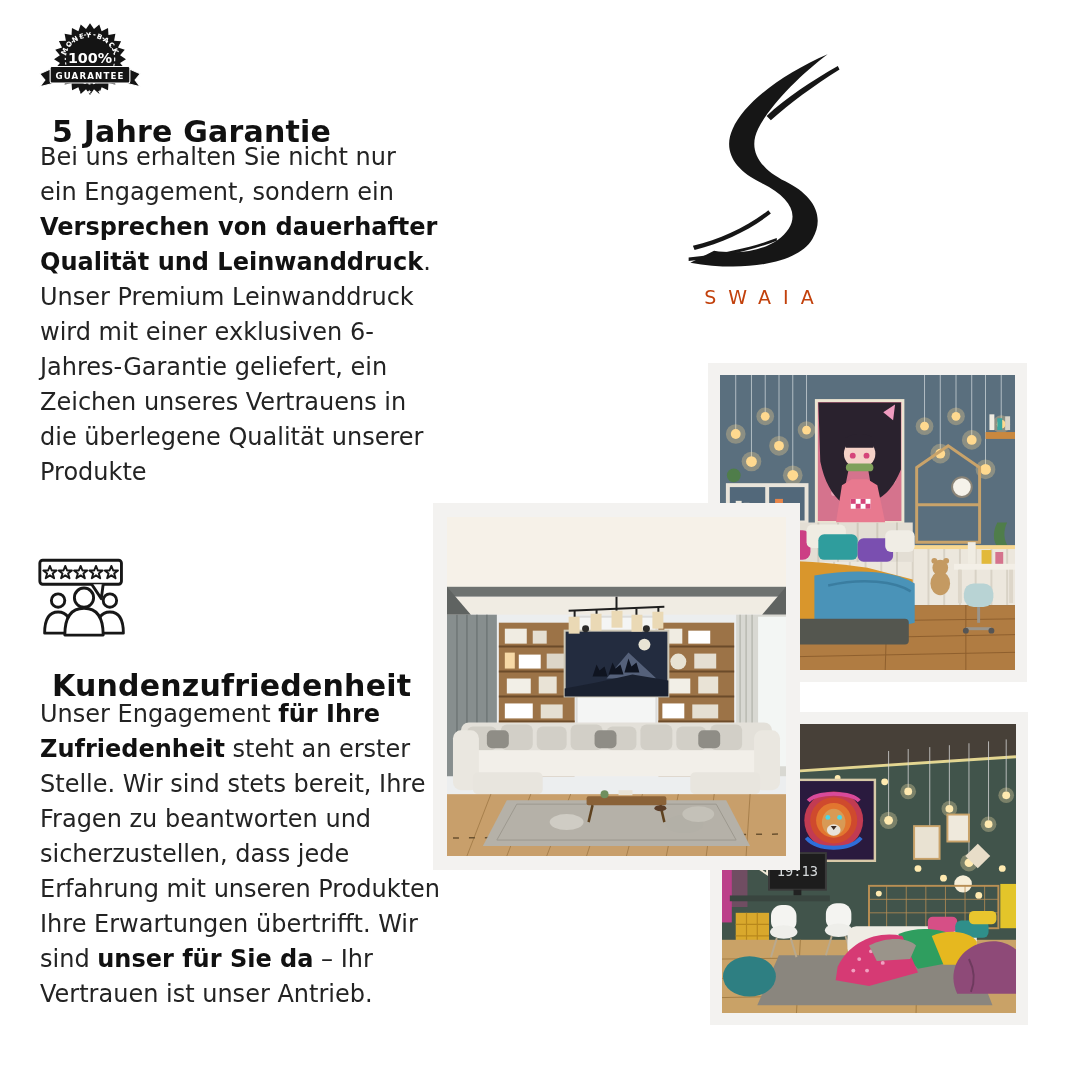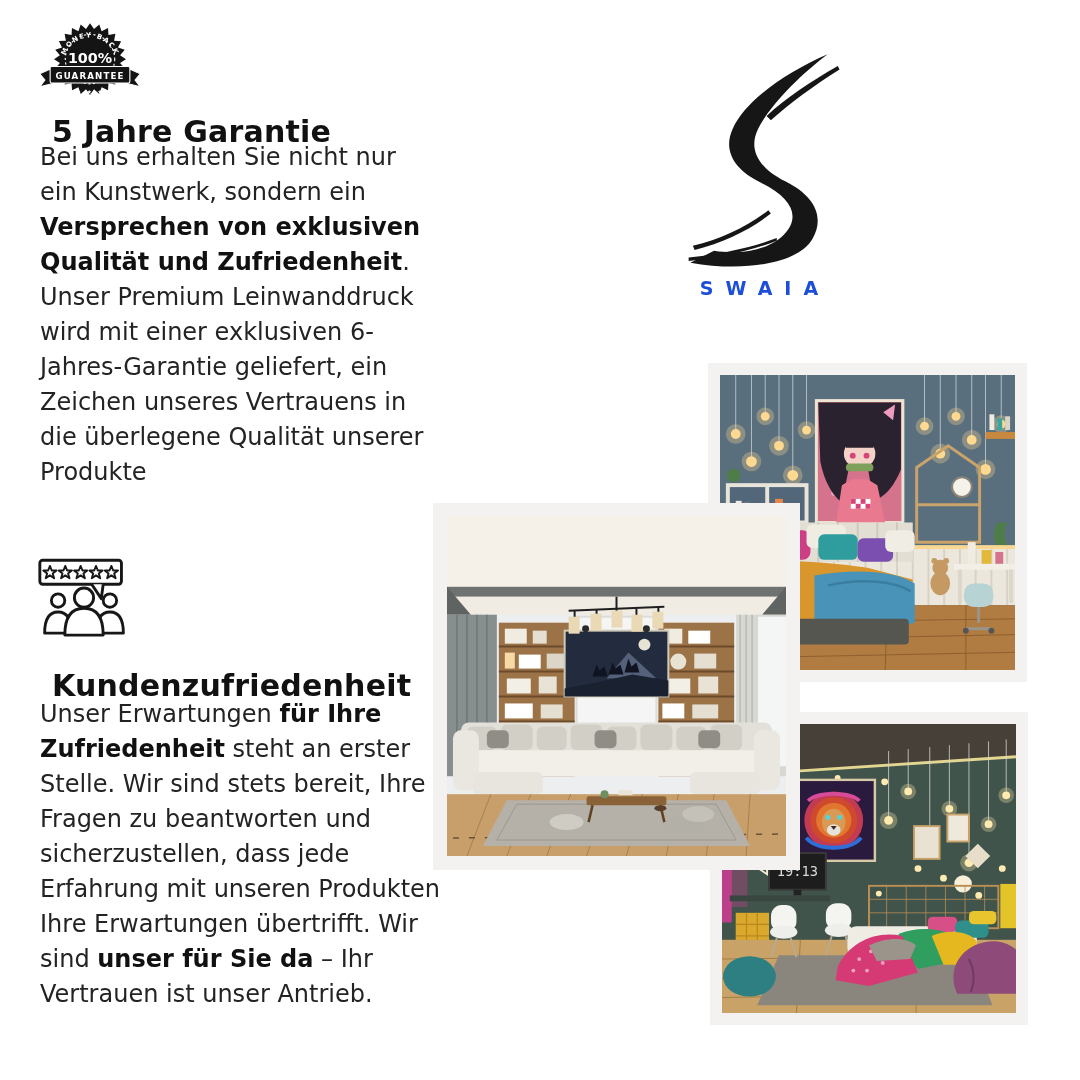"Bei uns erhalten Sie nicht" span { text: Kunstwerk -> Engagement }
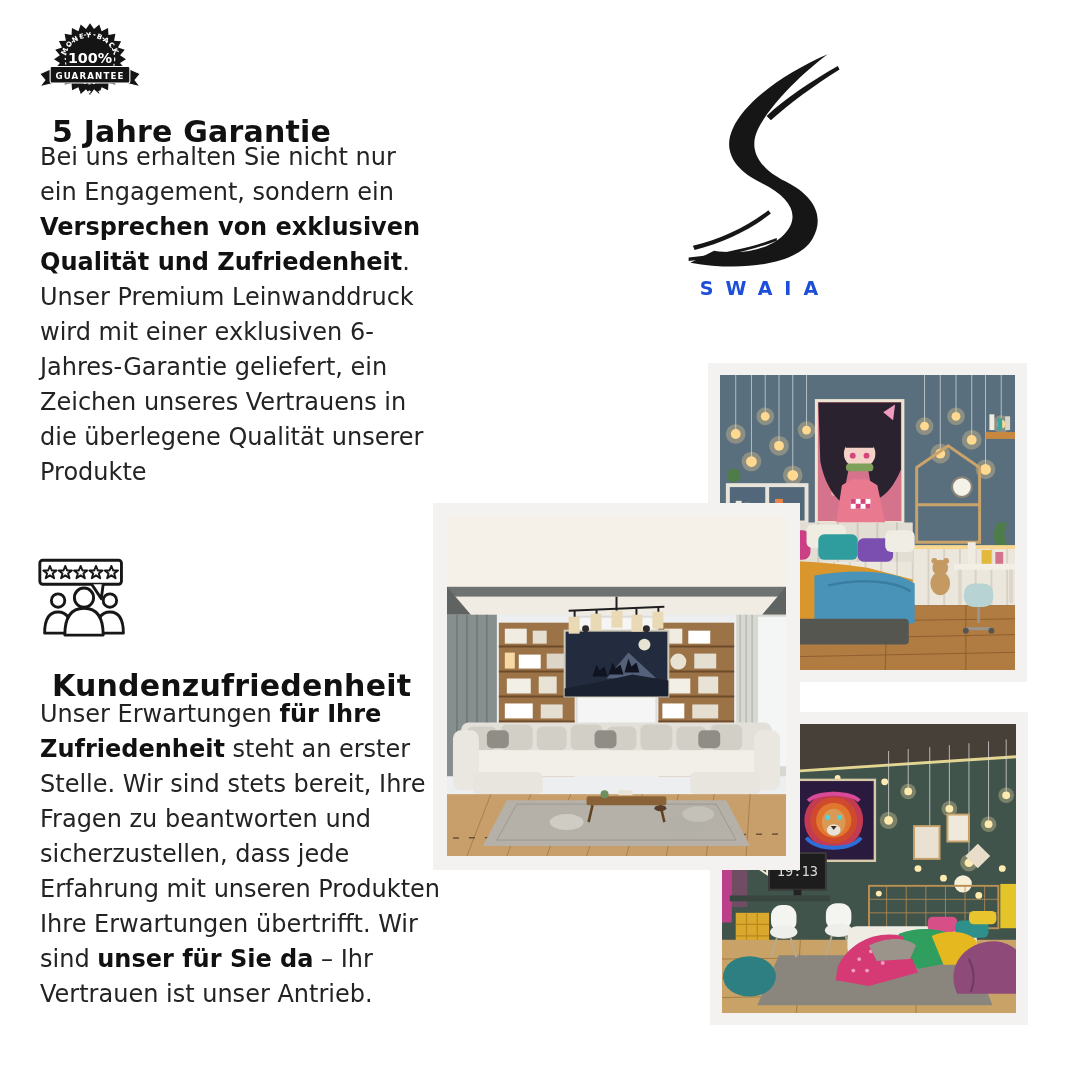"Versprechen von exklusiven Qualität und" span.bold { text: exklusiven Qualität und Zufriedenheit -> dauerhafter Qualität und Leinwanddruck }
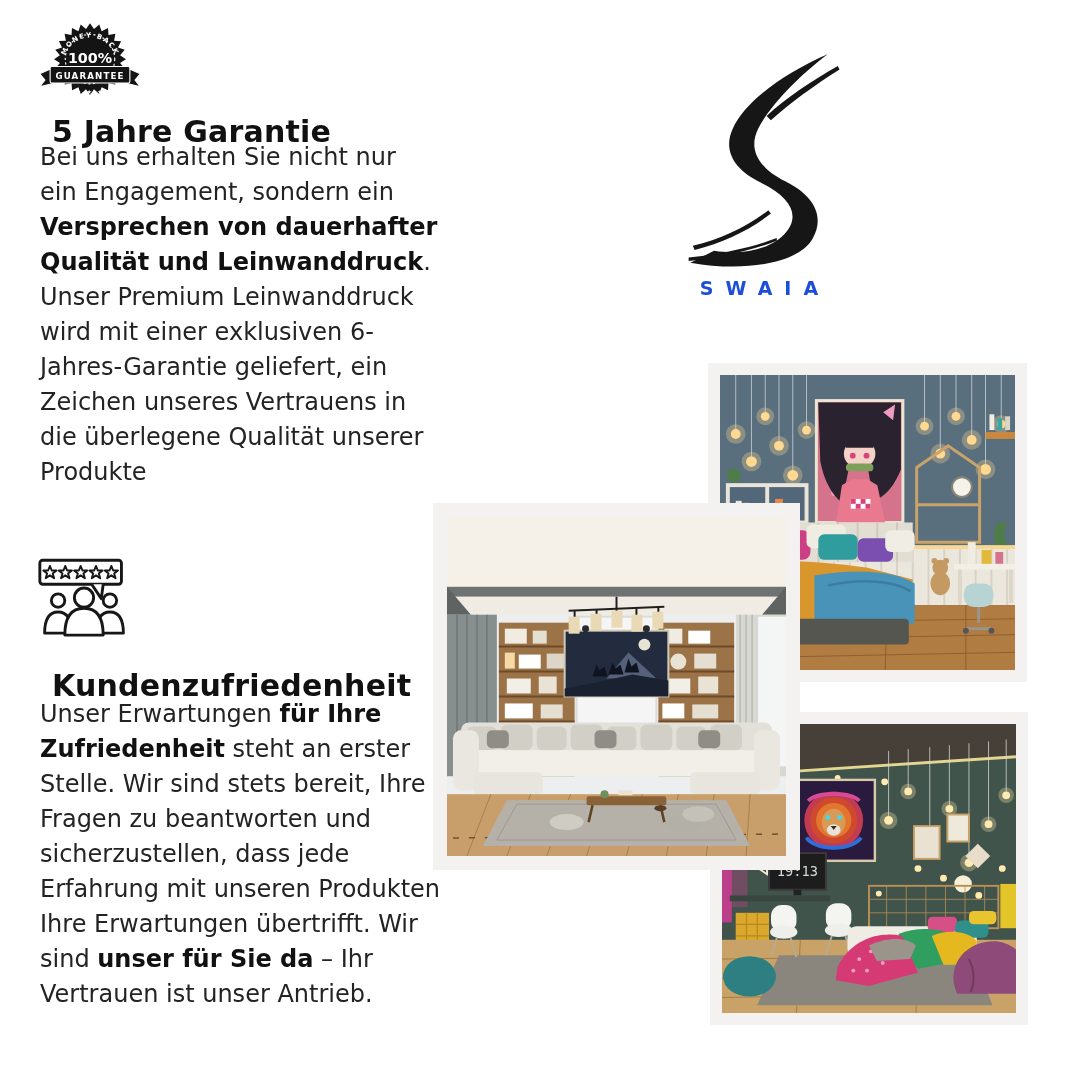"SWAIA" .wordmark { color: #1d4ed8 -> #c2410c; font-weight: 700 -> 400; margin-top: 3px -> 12px }
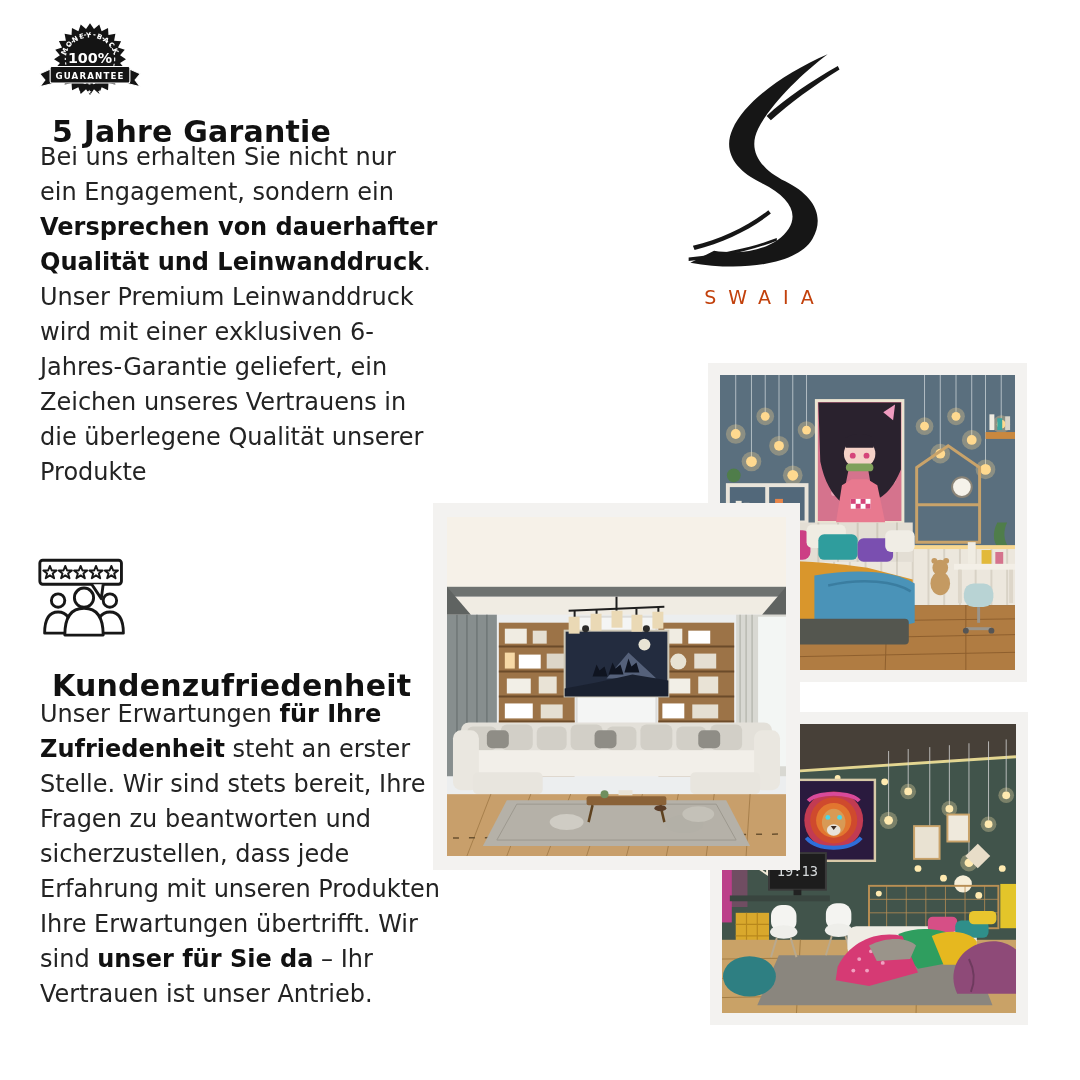"Unser Erwartungen" span { text: Erwartungen -> Engagement }
